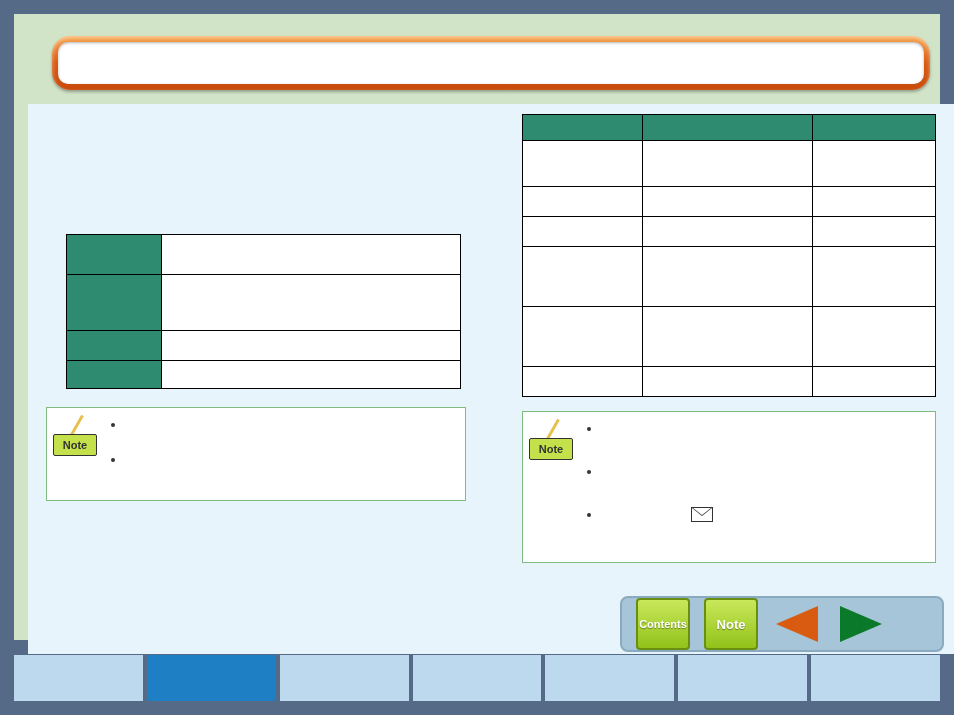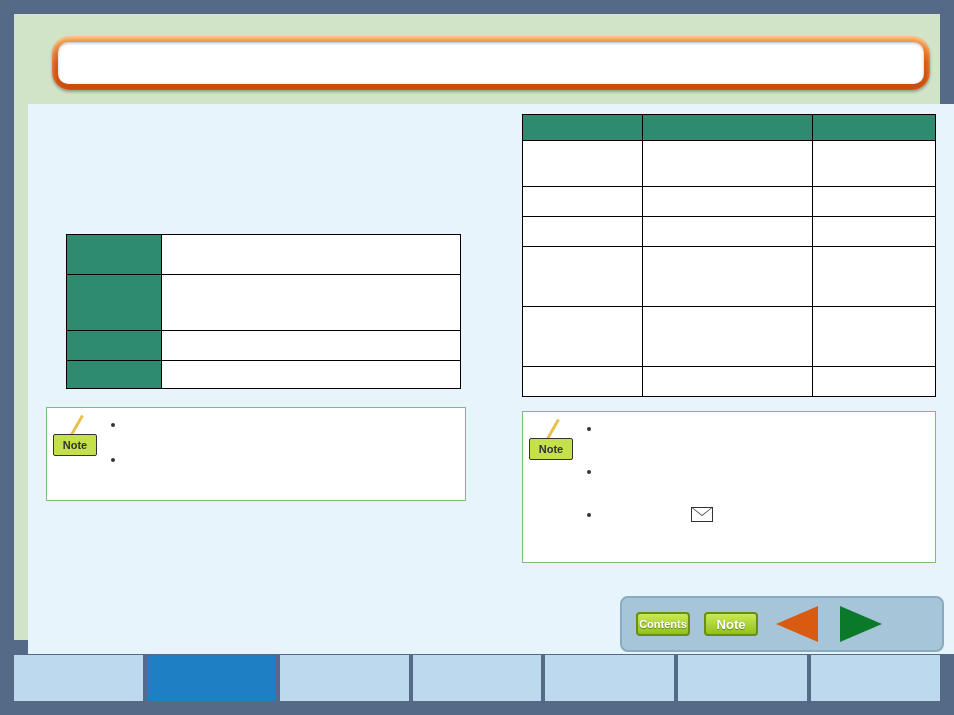"Contents" .nav-btn { height: 24px -> 52px }
